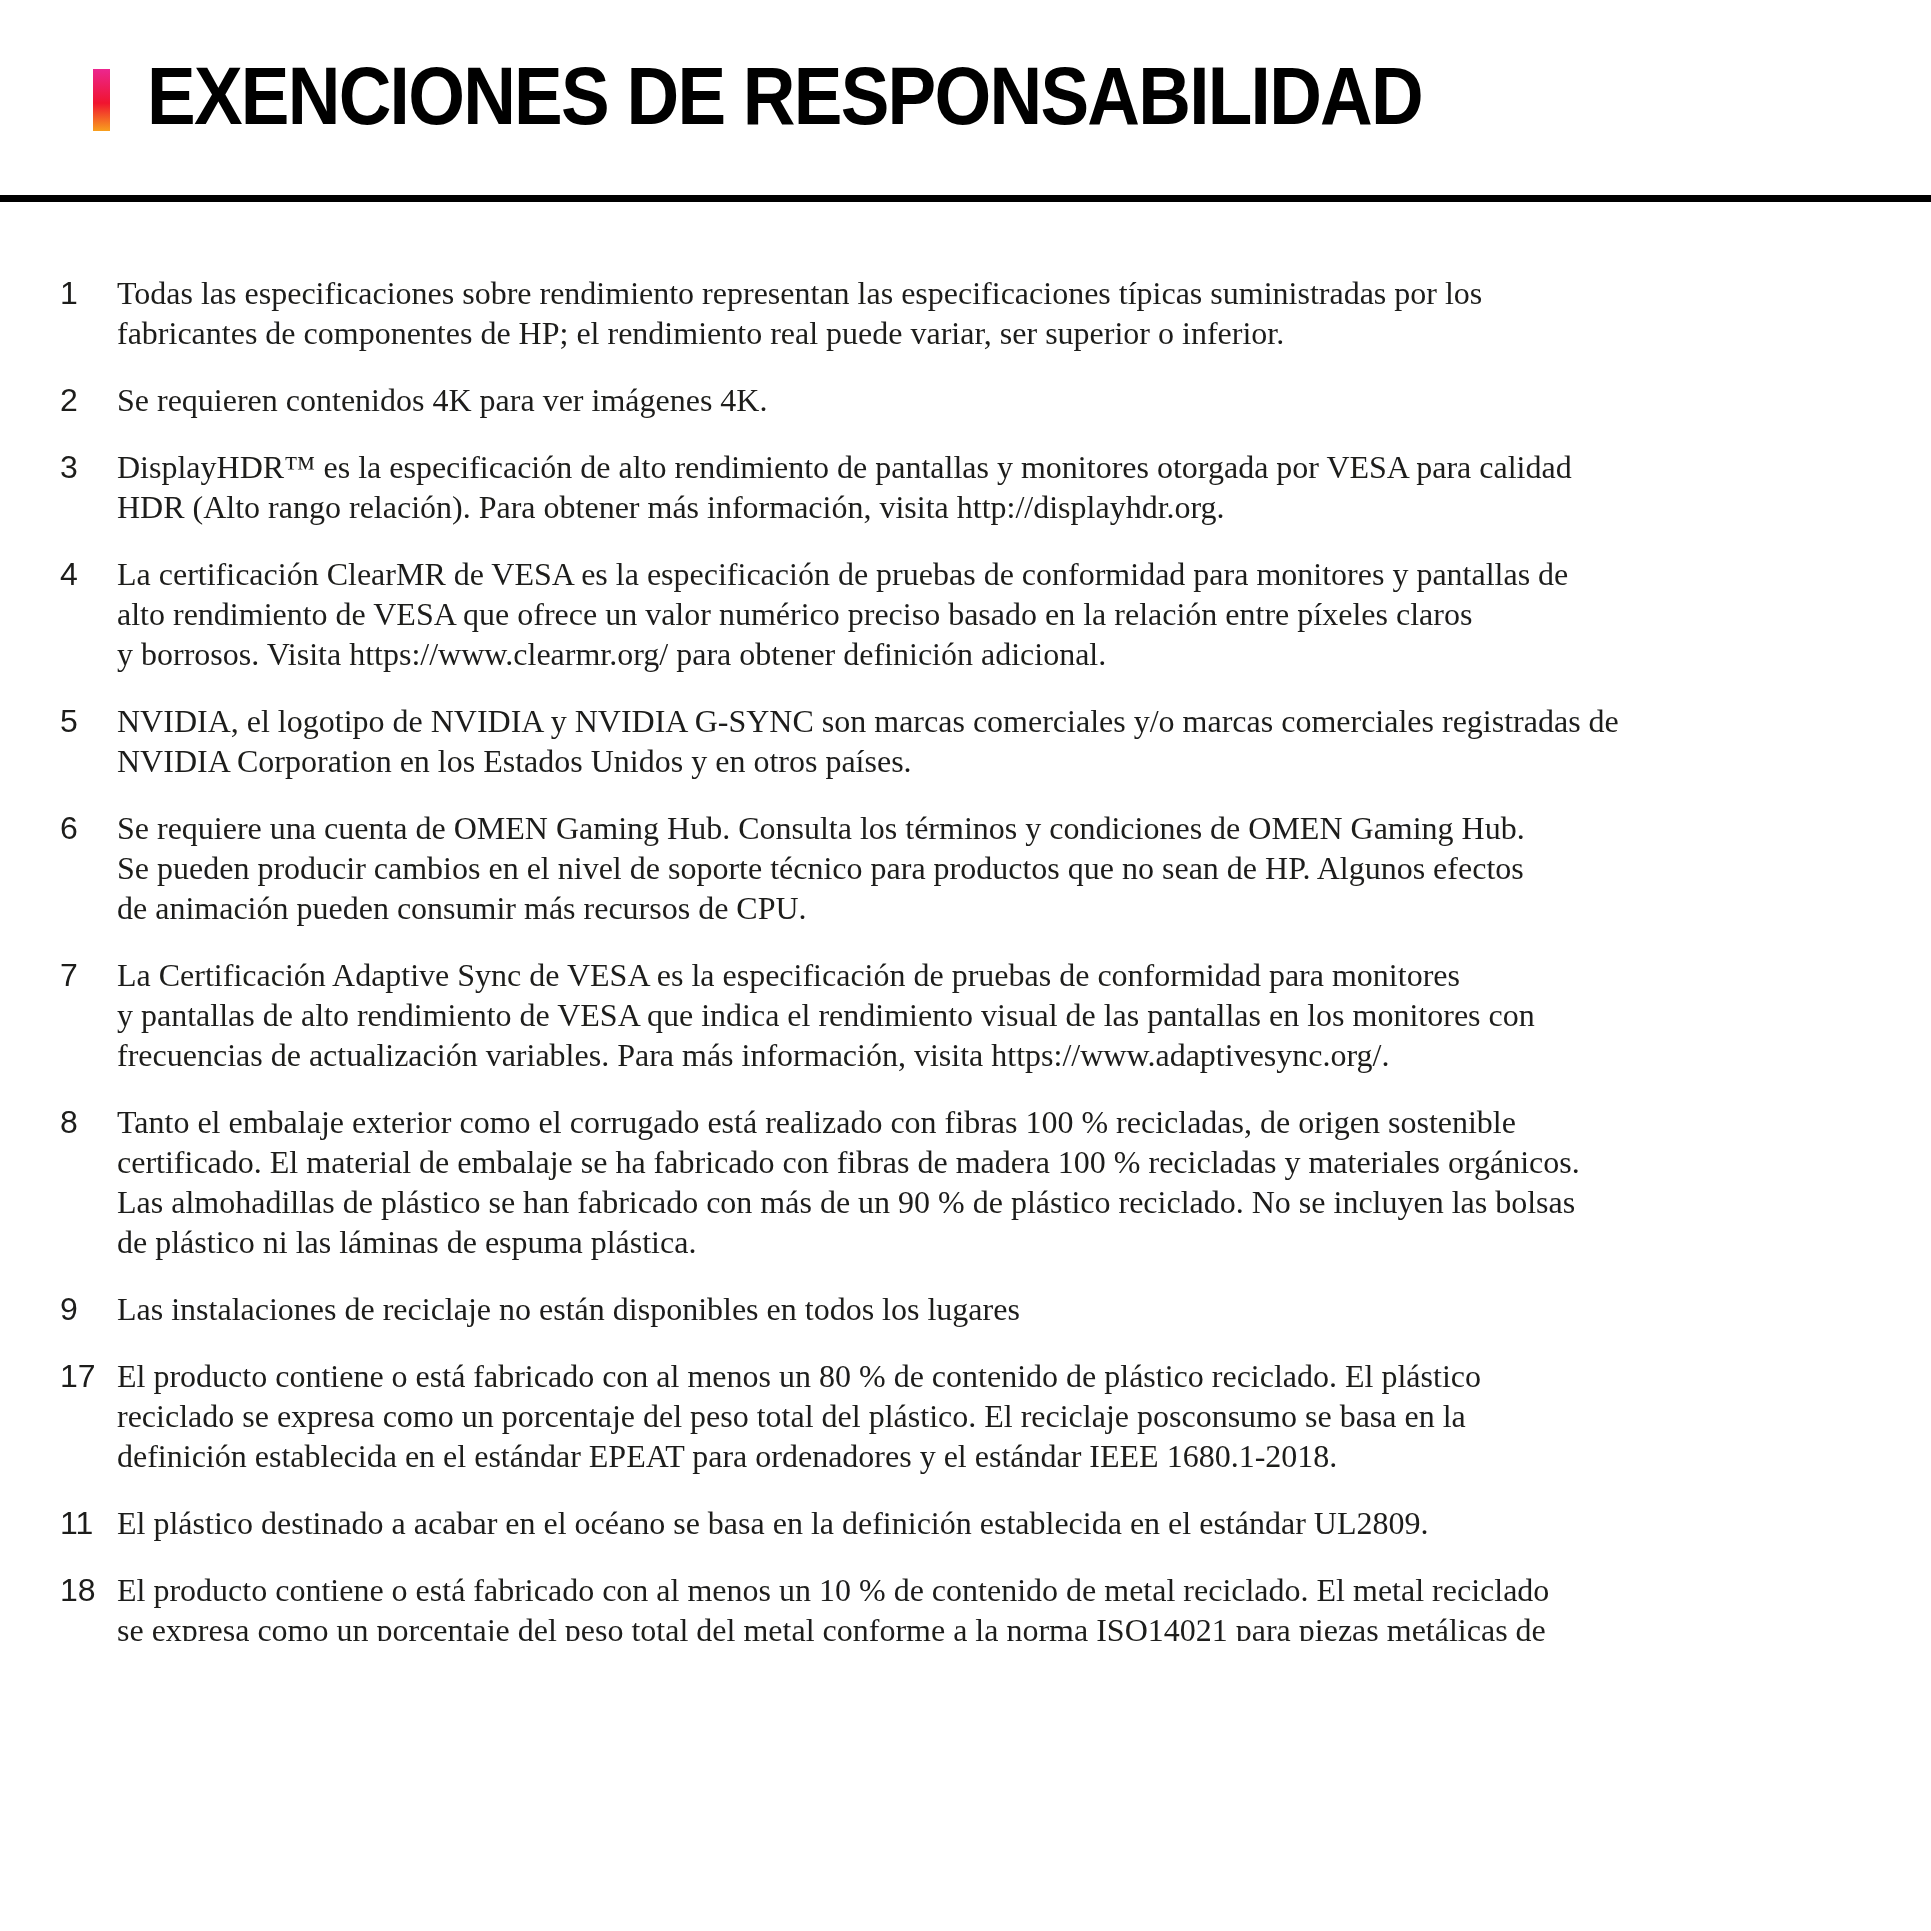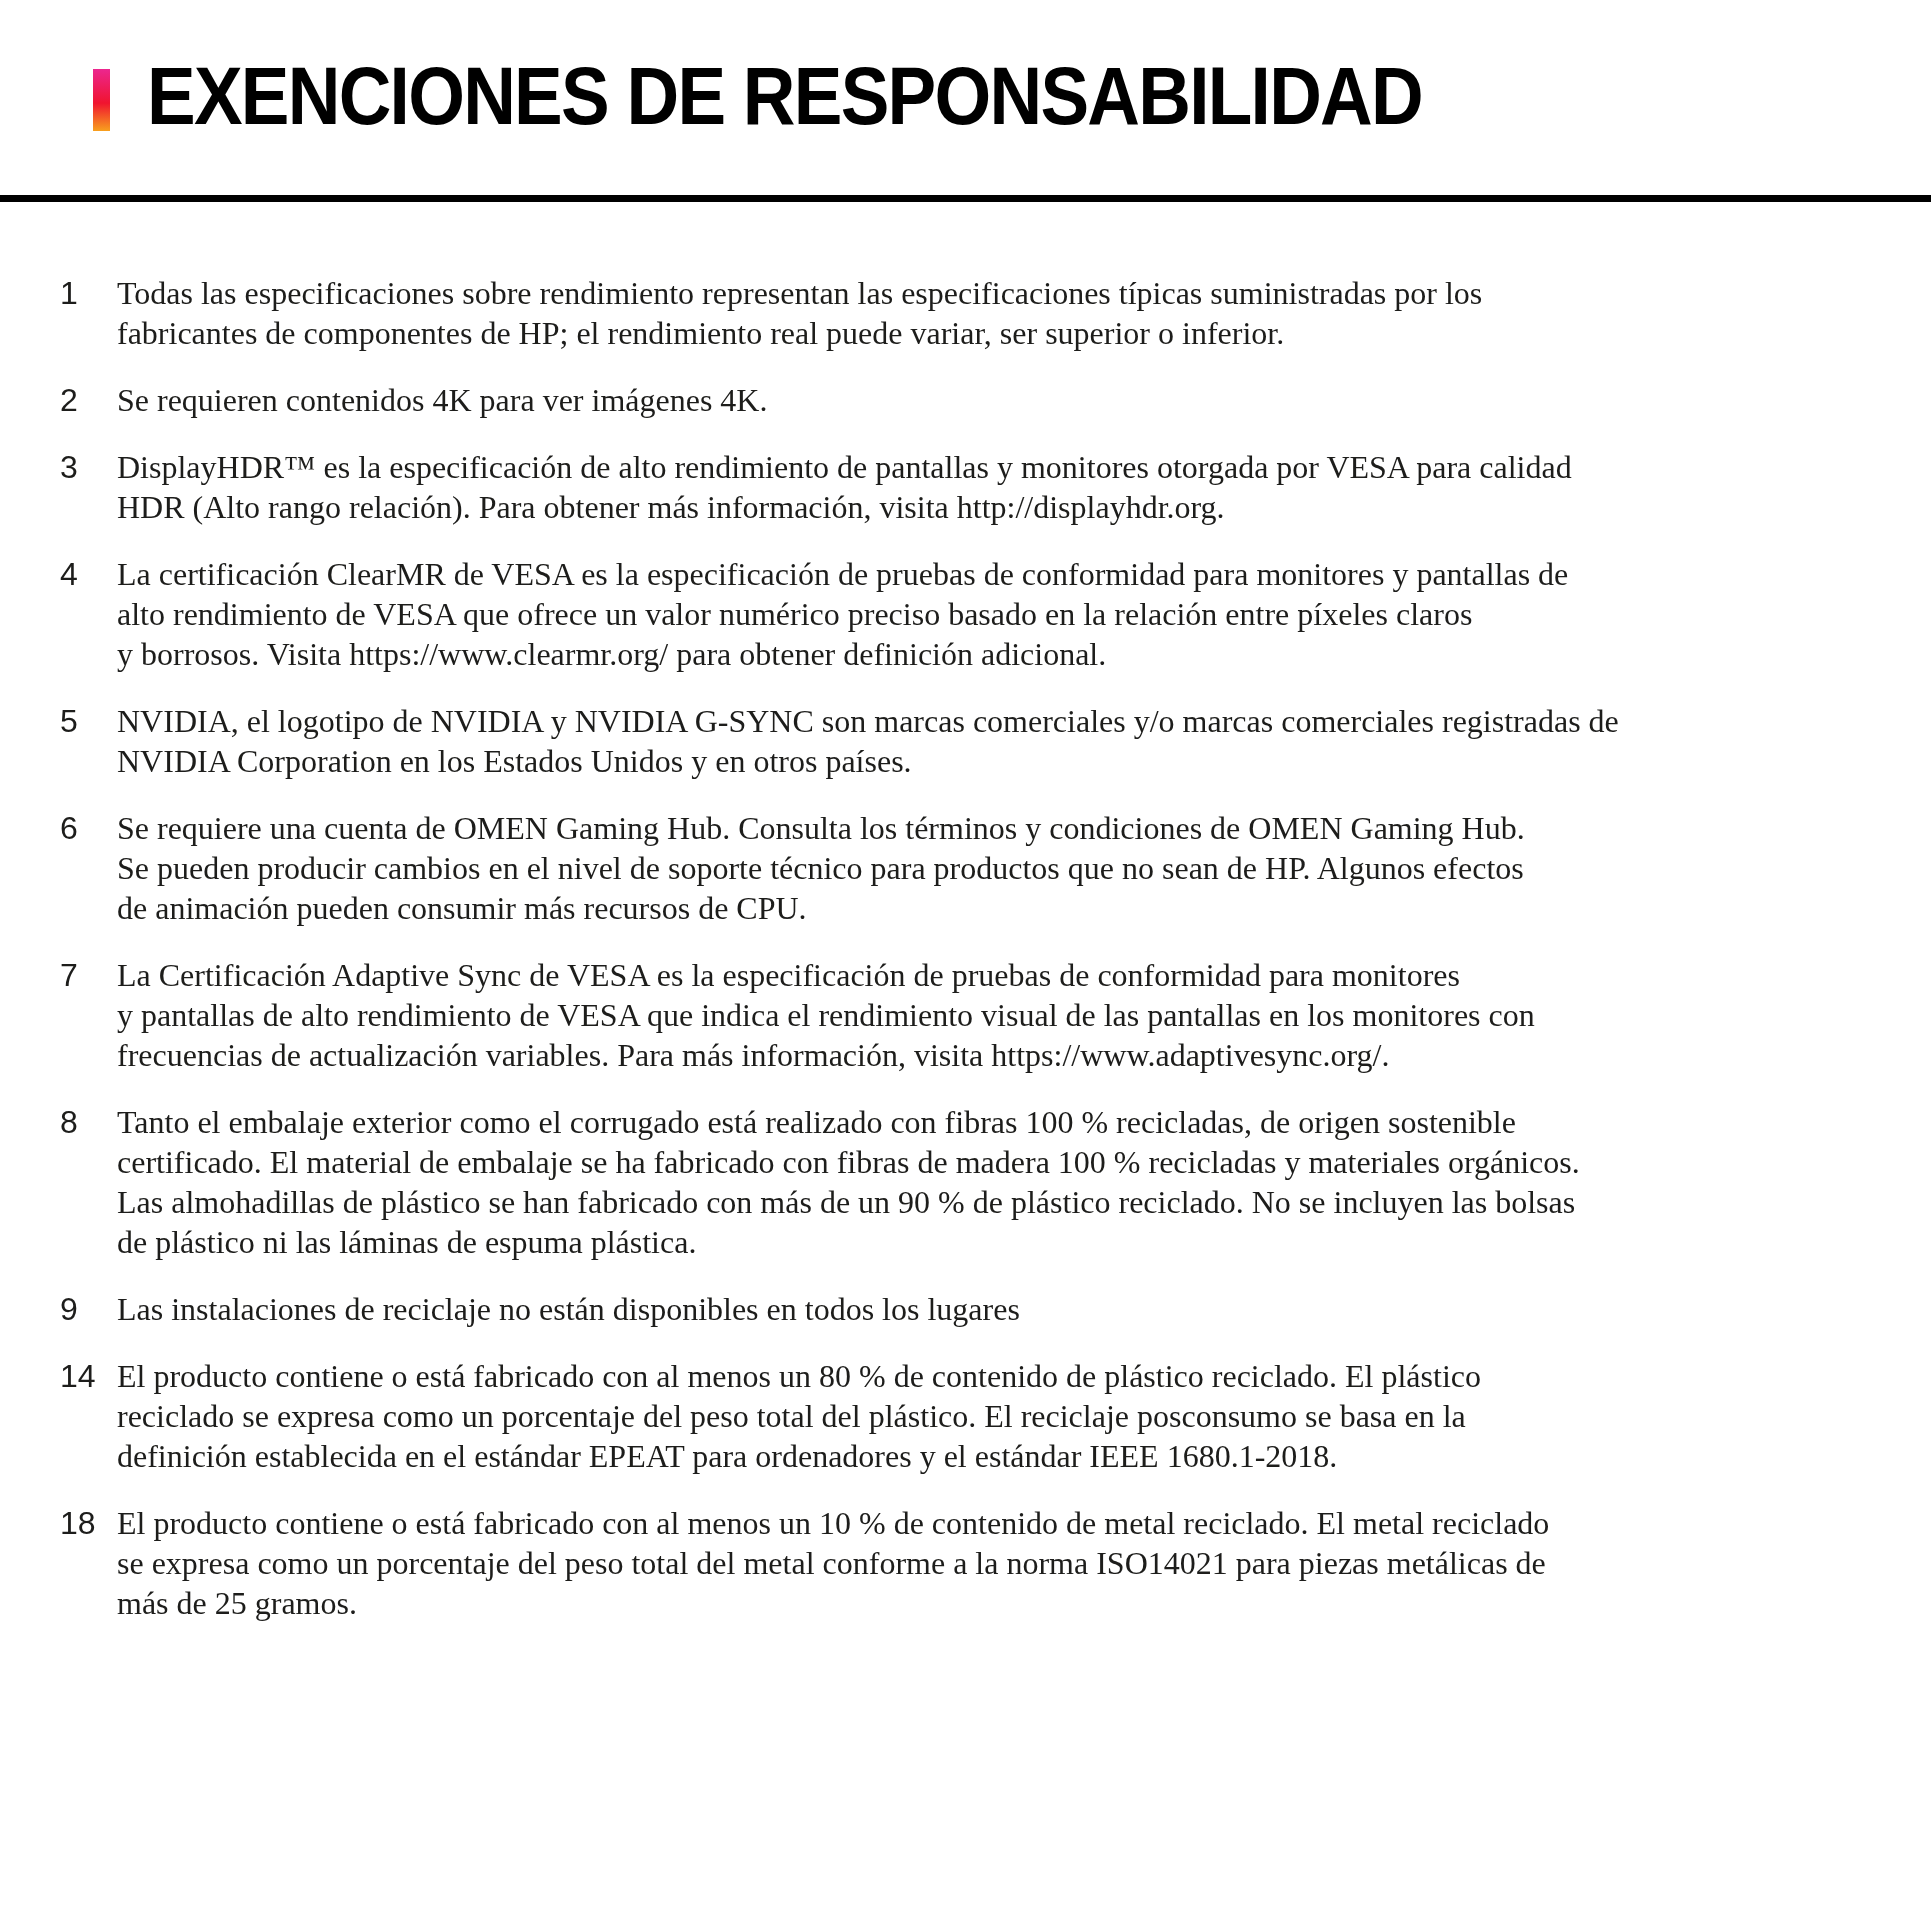"14" span.disclaimer-number { text: 14 -> 17 }
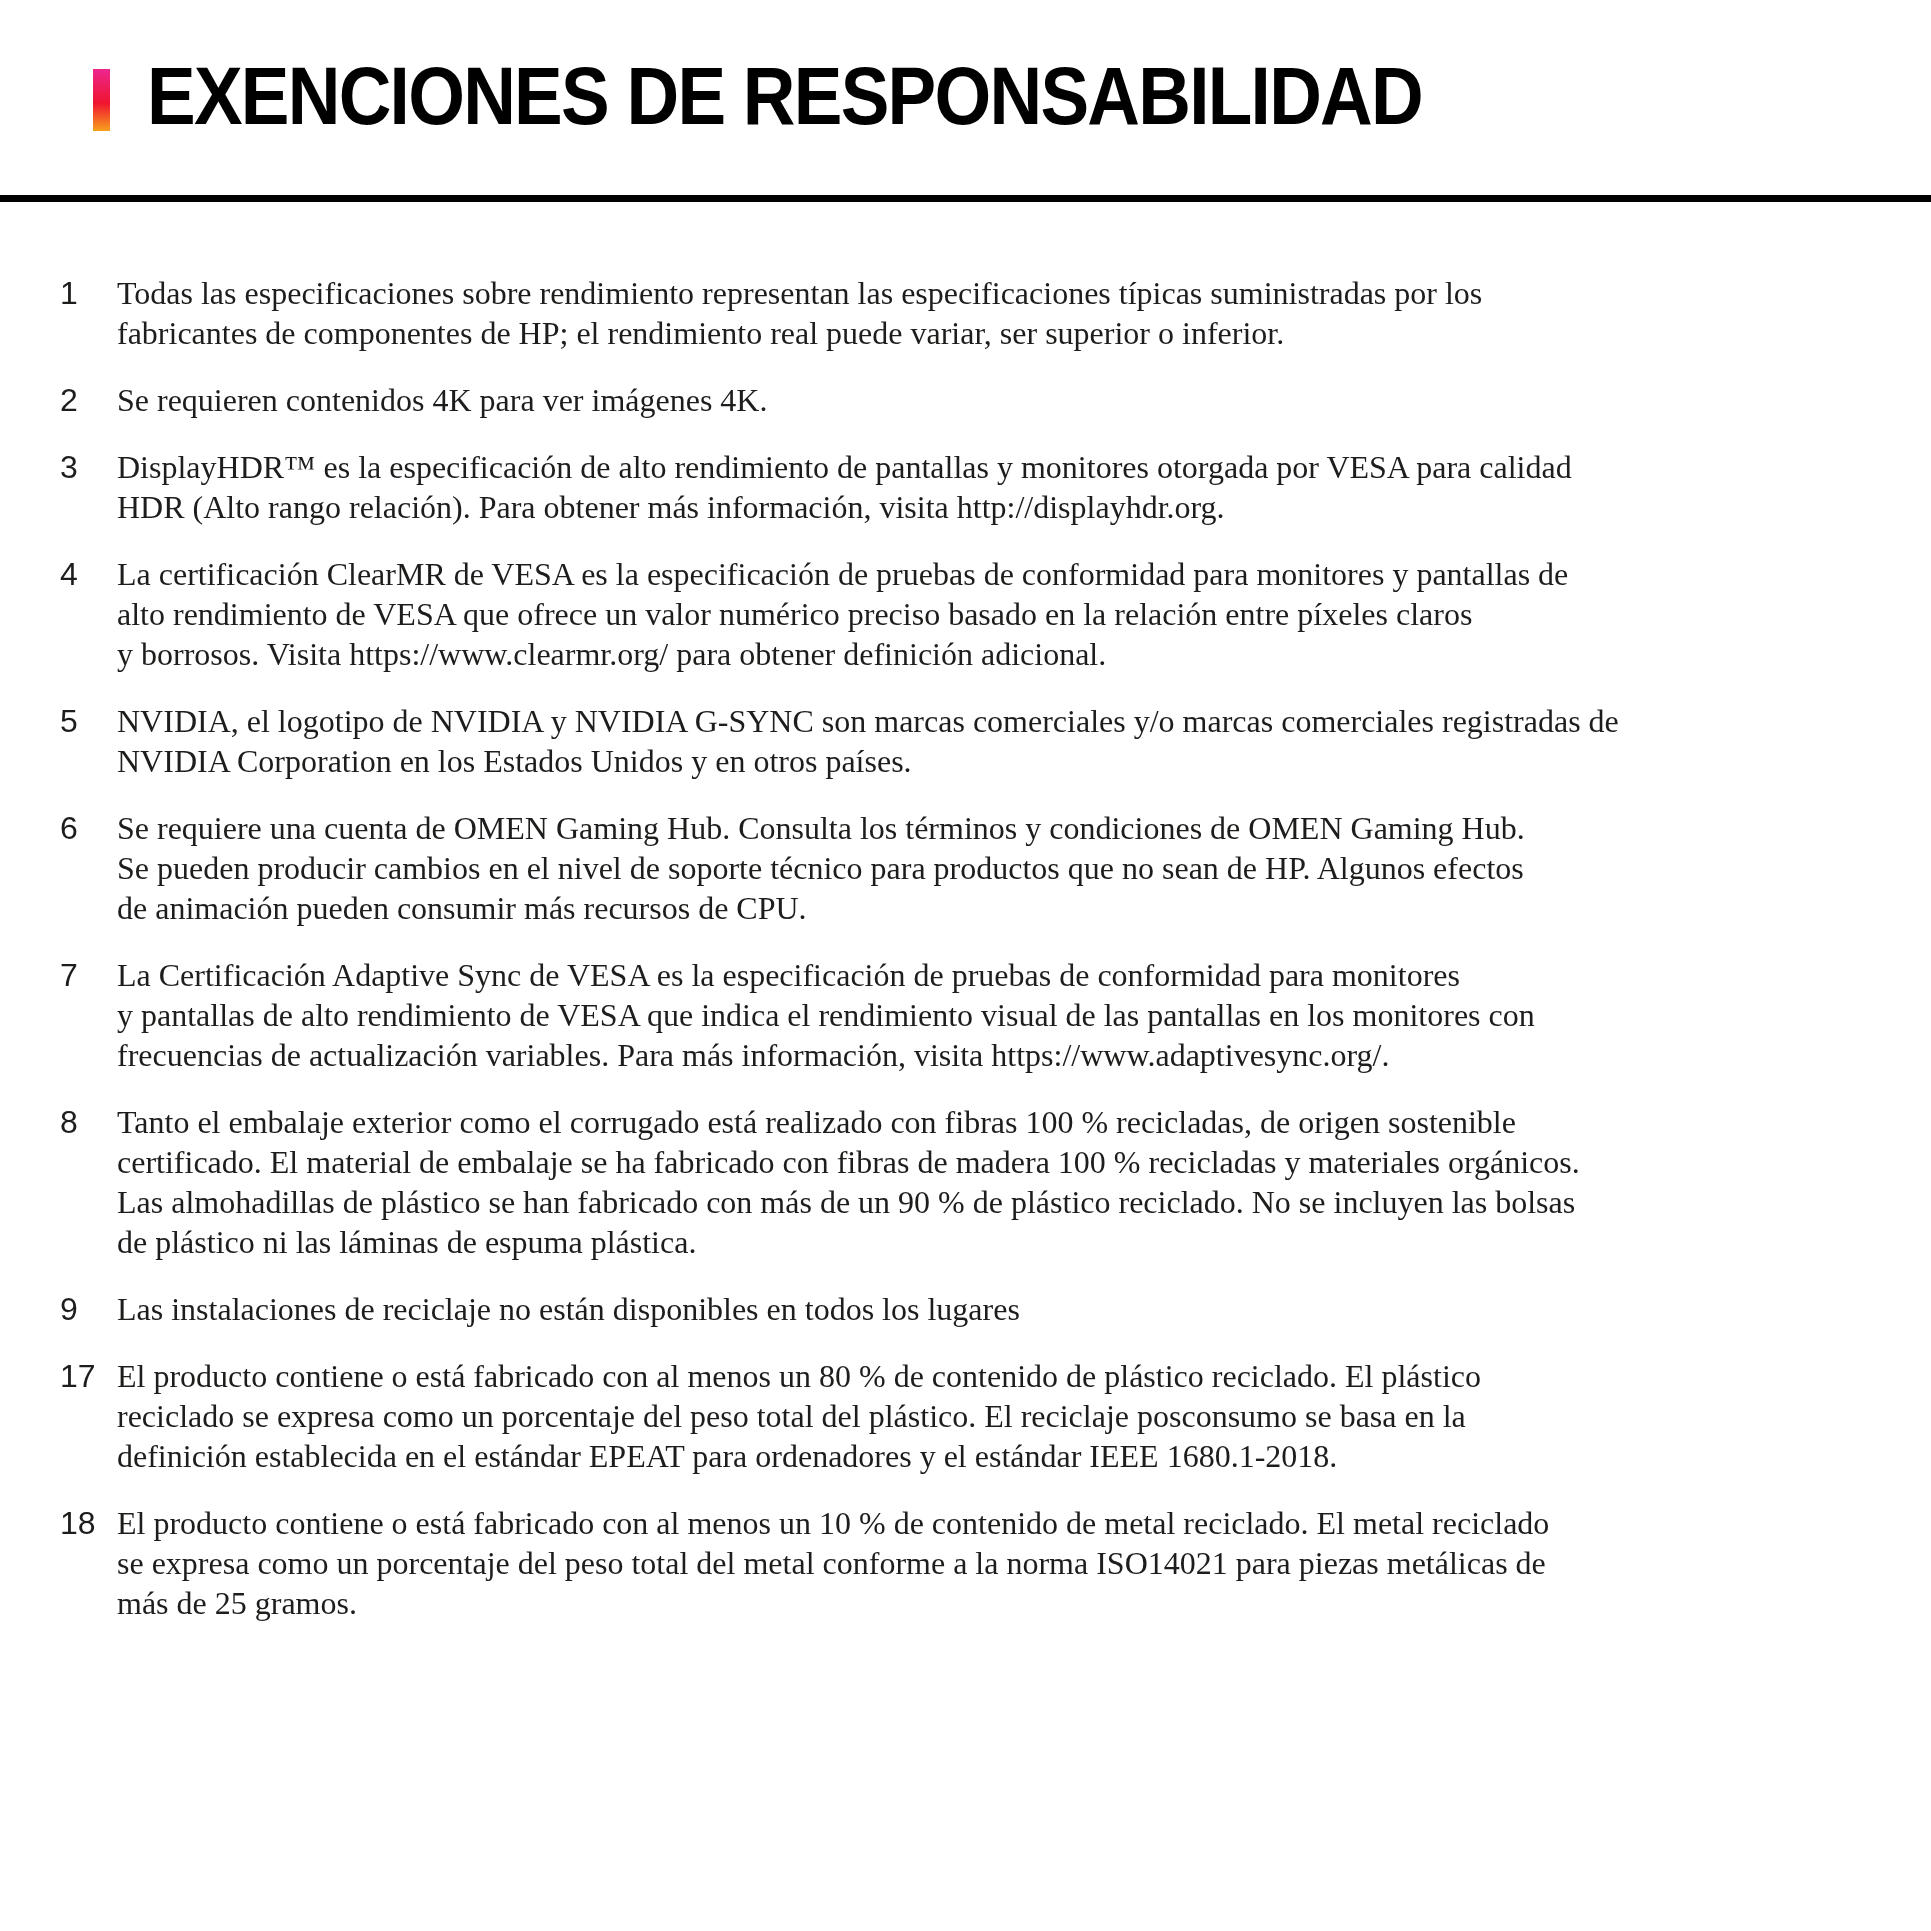"11" div.disclaimer-item { html: none -> <div> <span>11</span> <span>El plástico destinado a acabar en el océano se basa en la definición establecida en el estándar UL2809.</span> </div> }
